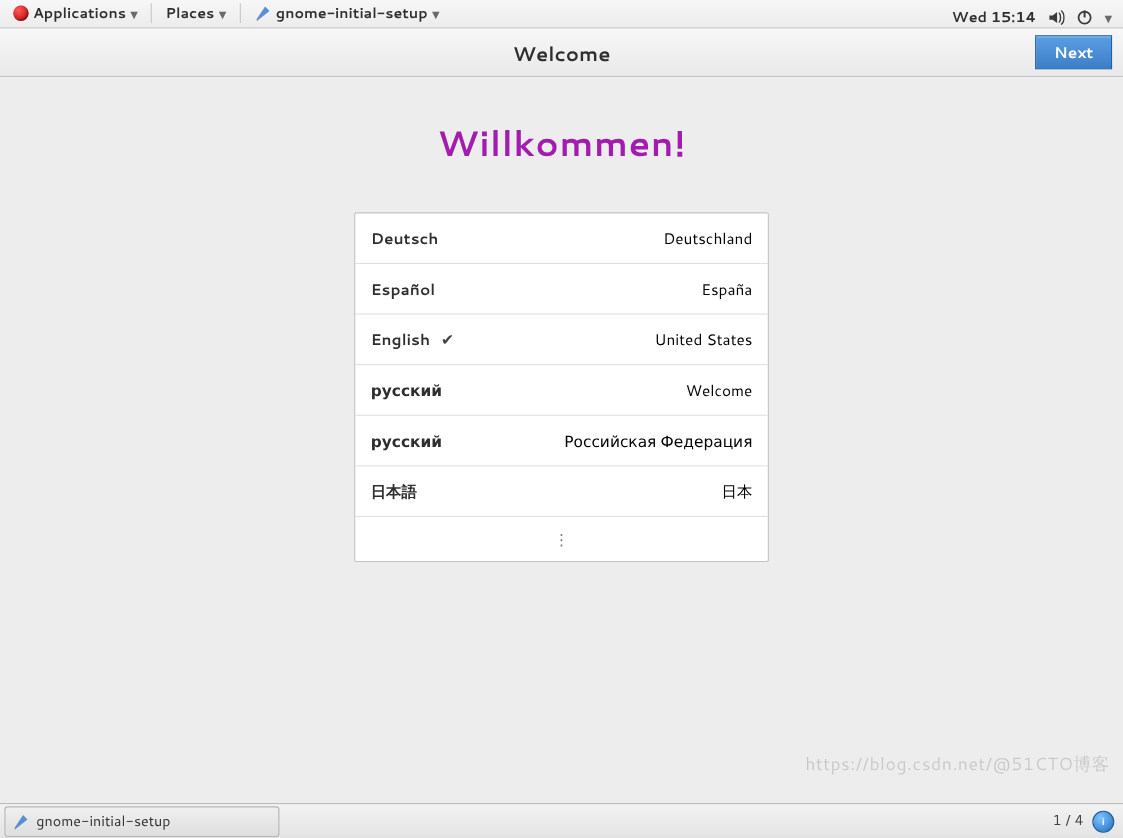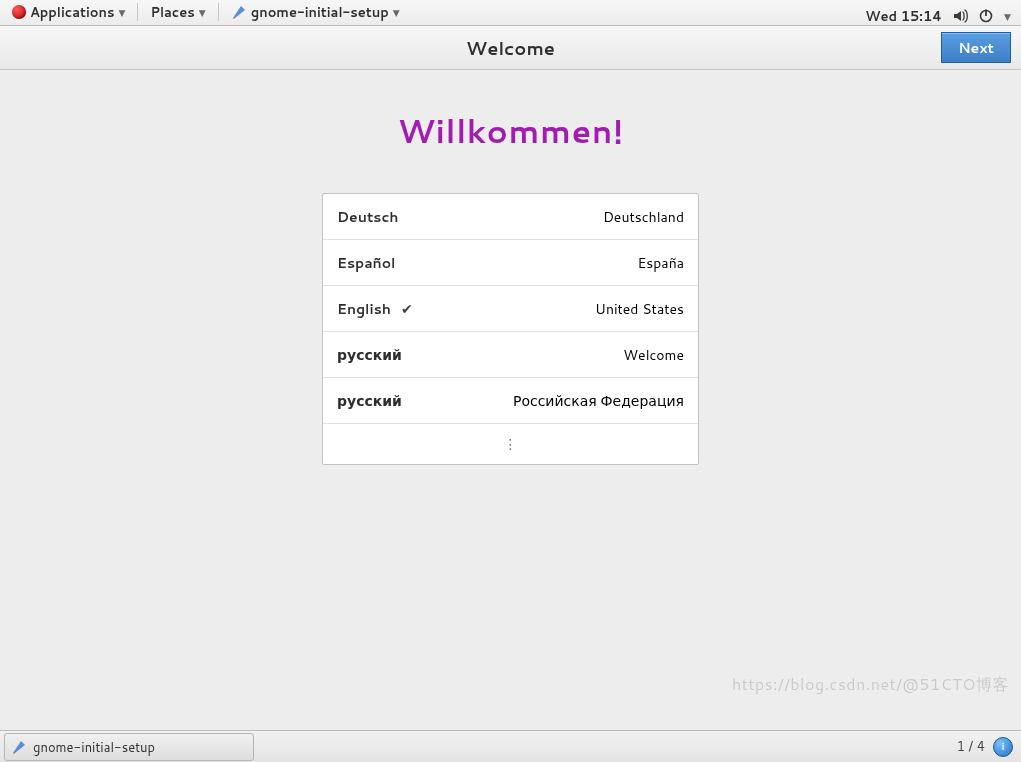"日本語" div.lang-row { html: none -> <div> <span>日本語</span> <span>日本</span> </div> }
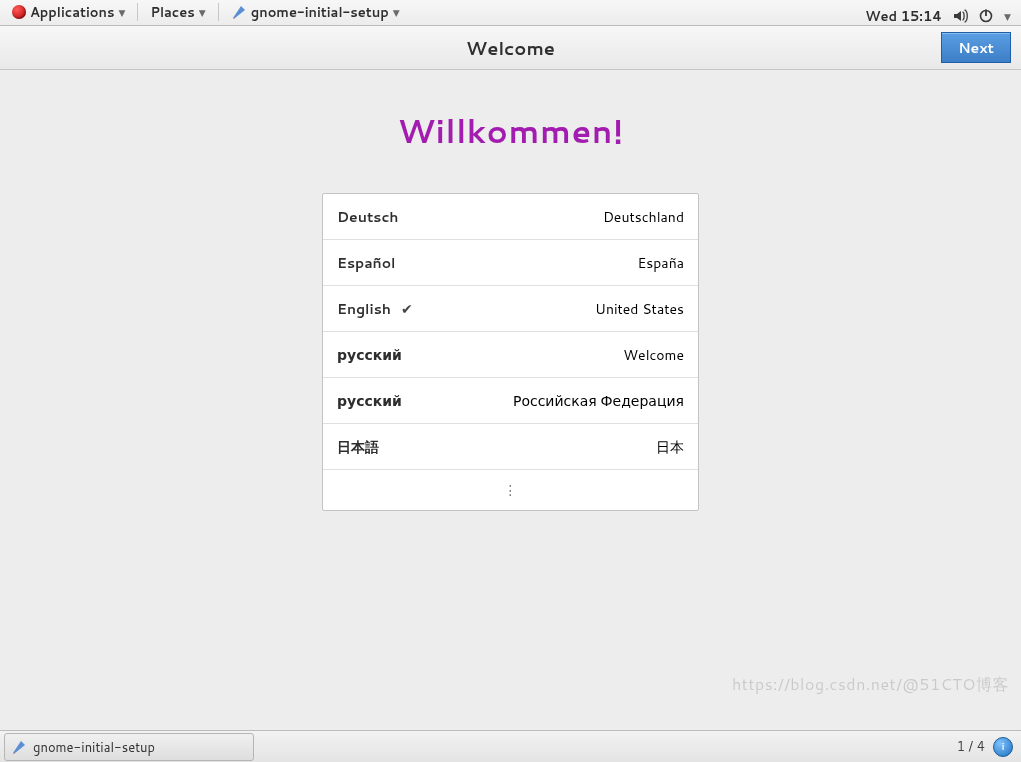"https://blog.csdn.net/@51CTO博客" .watermark { bottom: 34px -> 24px }
